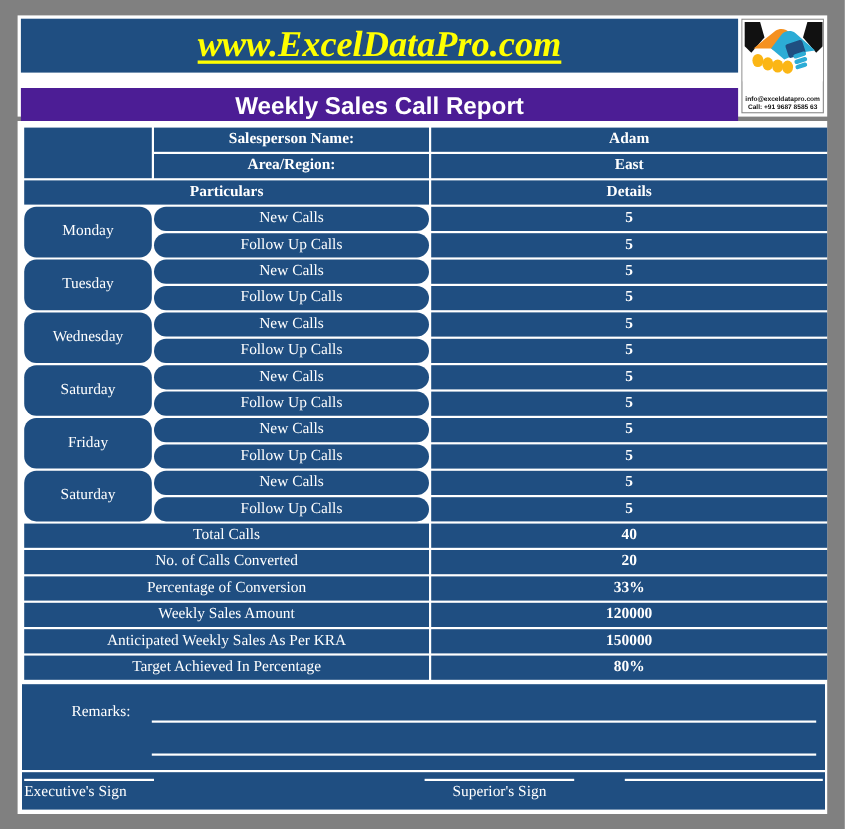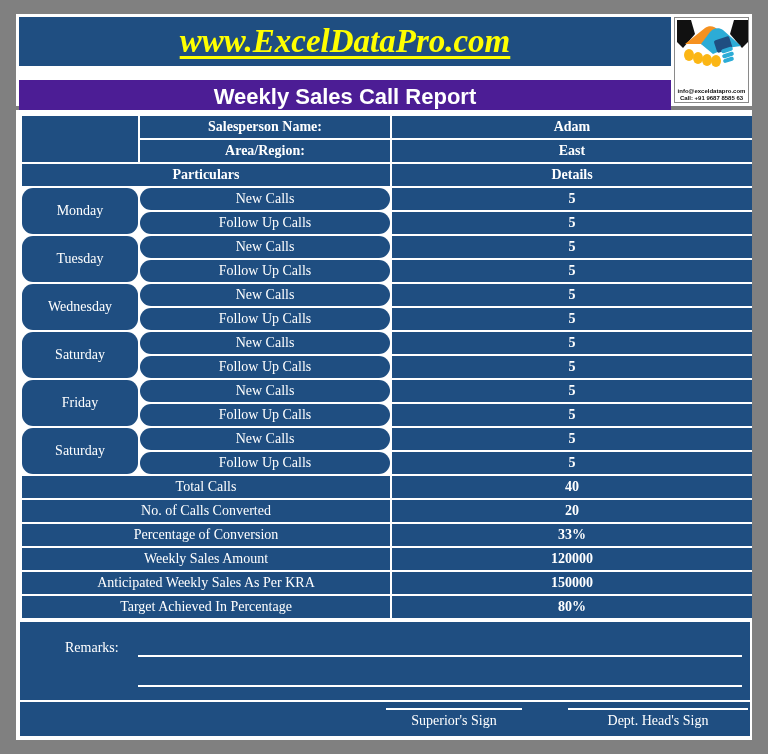"Executive's Sign" div.sig { html: none -> <div> <div></div> <div>Executive's Sign</div> </div> }
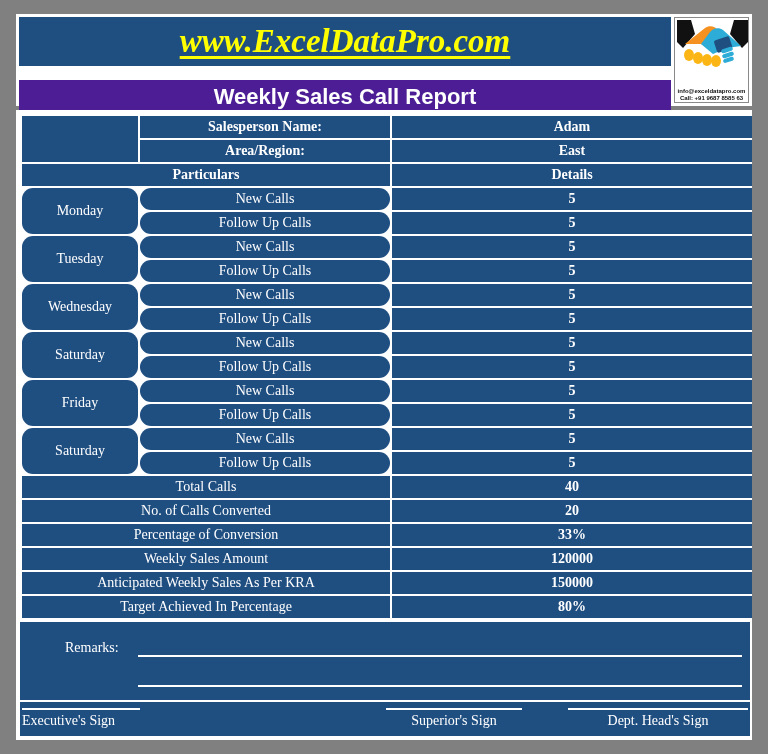"Dept. Head's Sign" div.stext { html: <div>Dept. Head's Sign</div> -> none }
